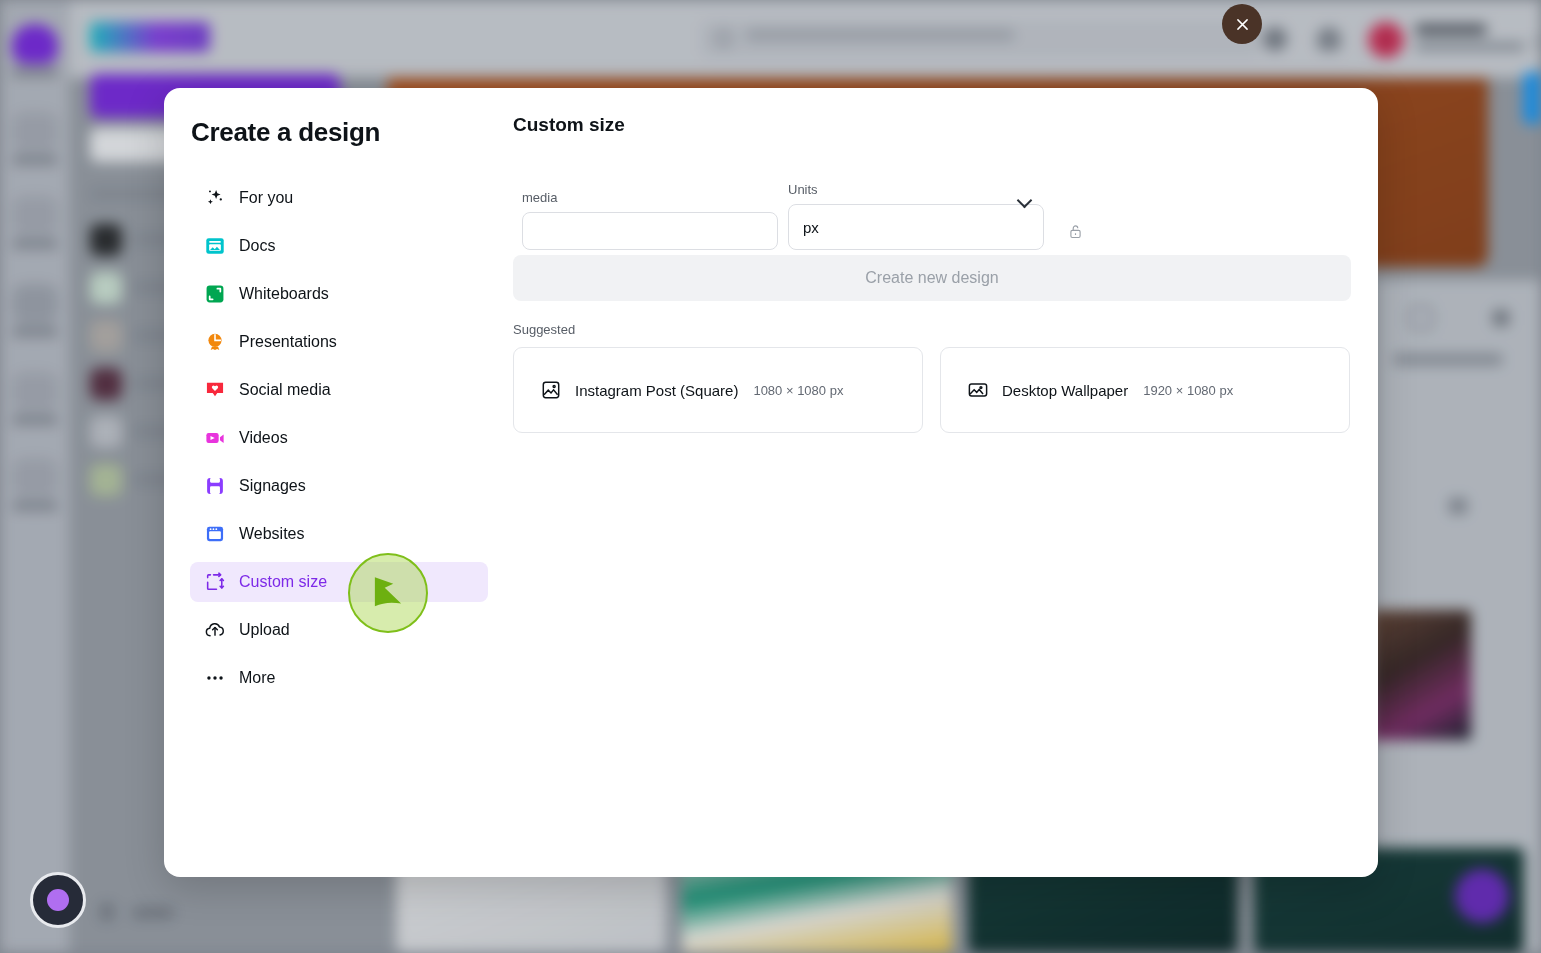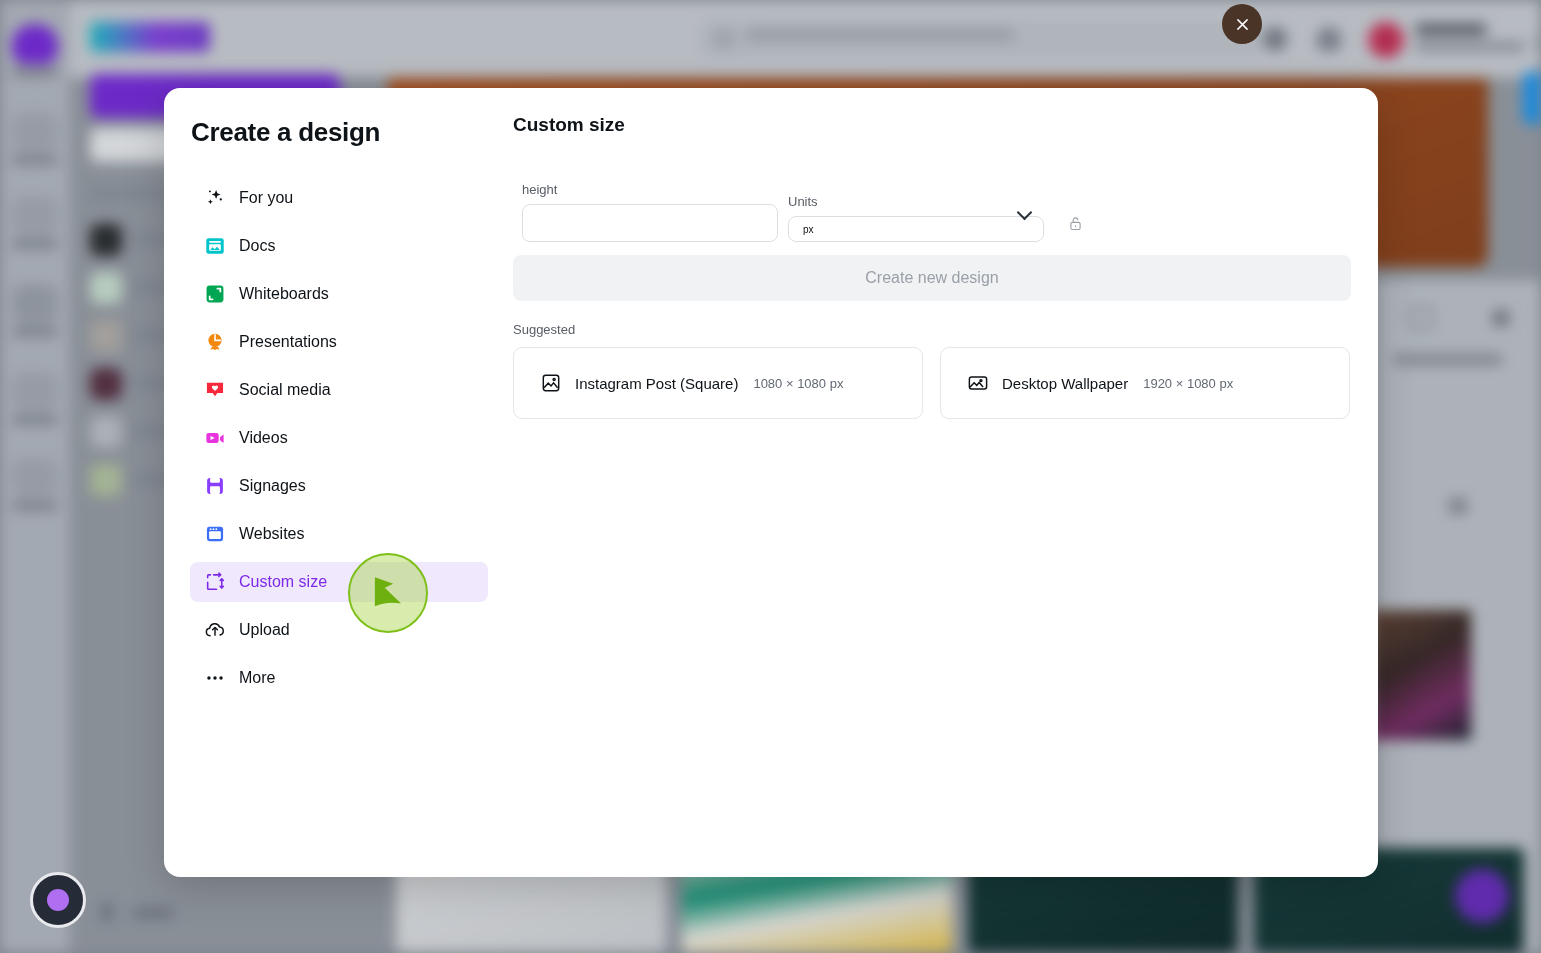"height" span.field-label { text: height -> media }
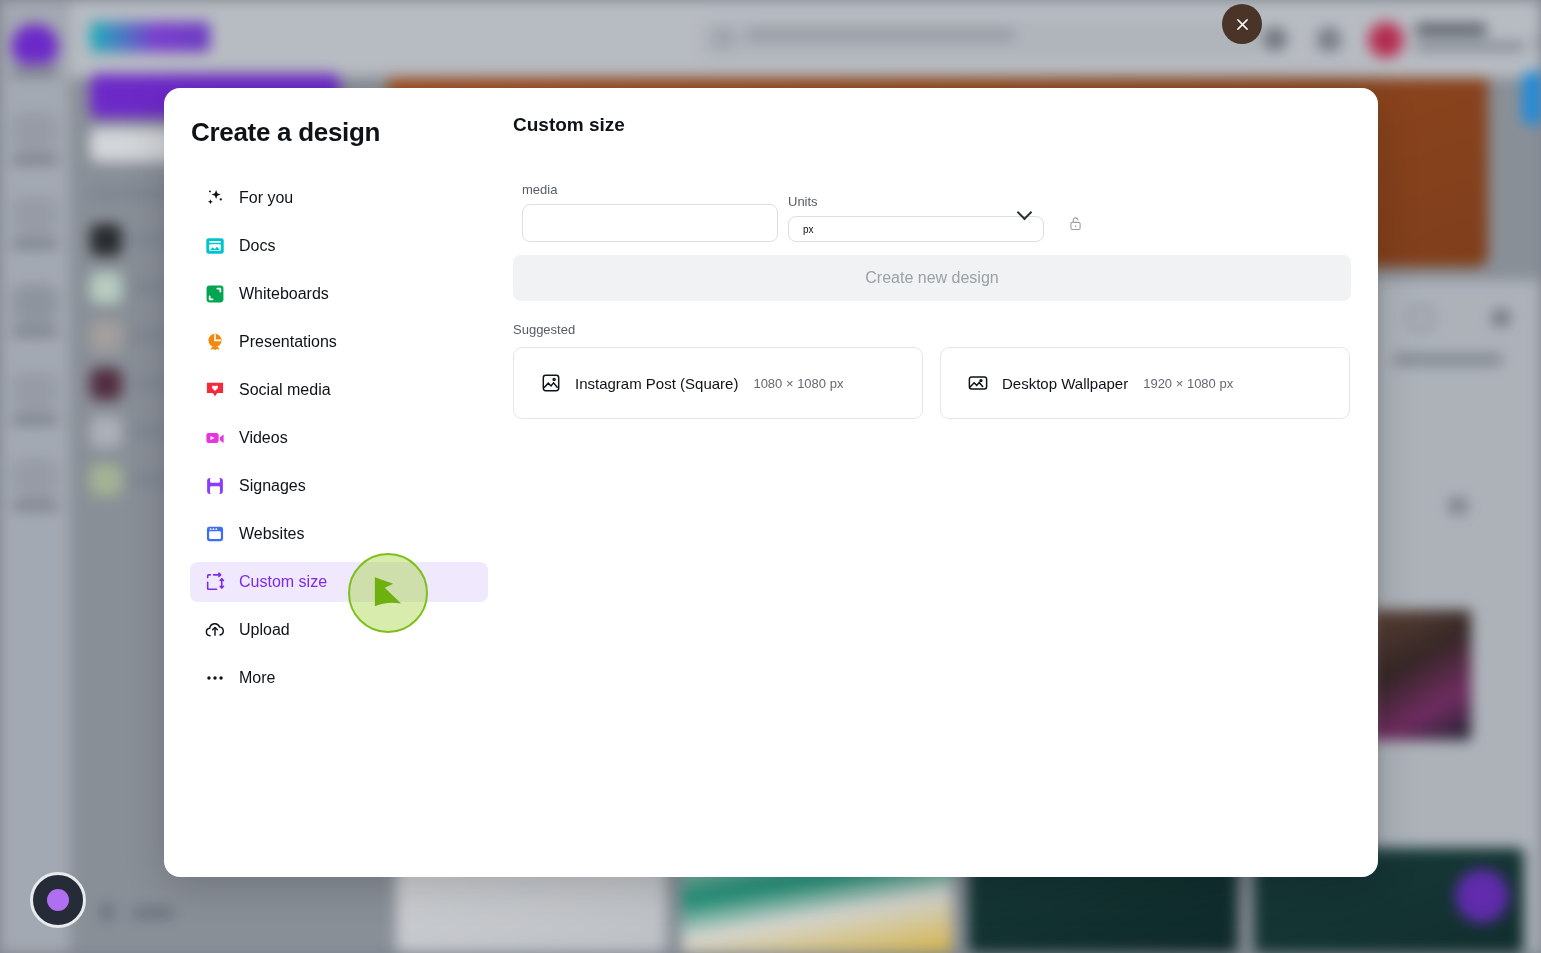"px" #units-select { font-size: 10px -> 15px; height: 26px -> 46px }
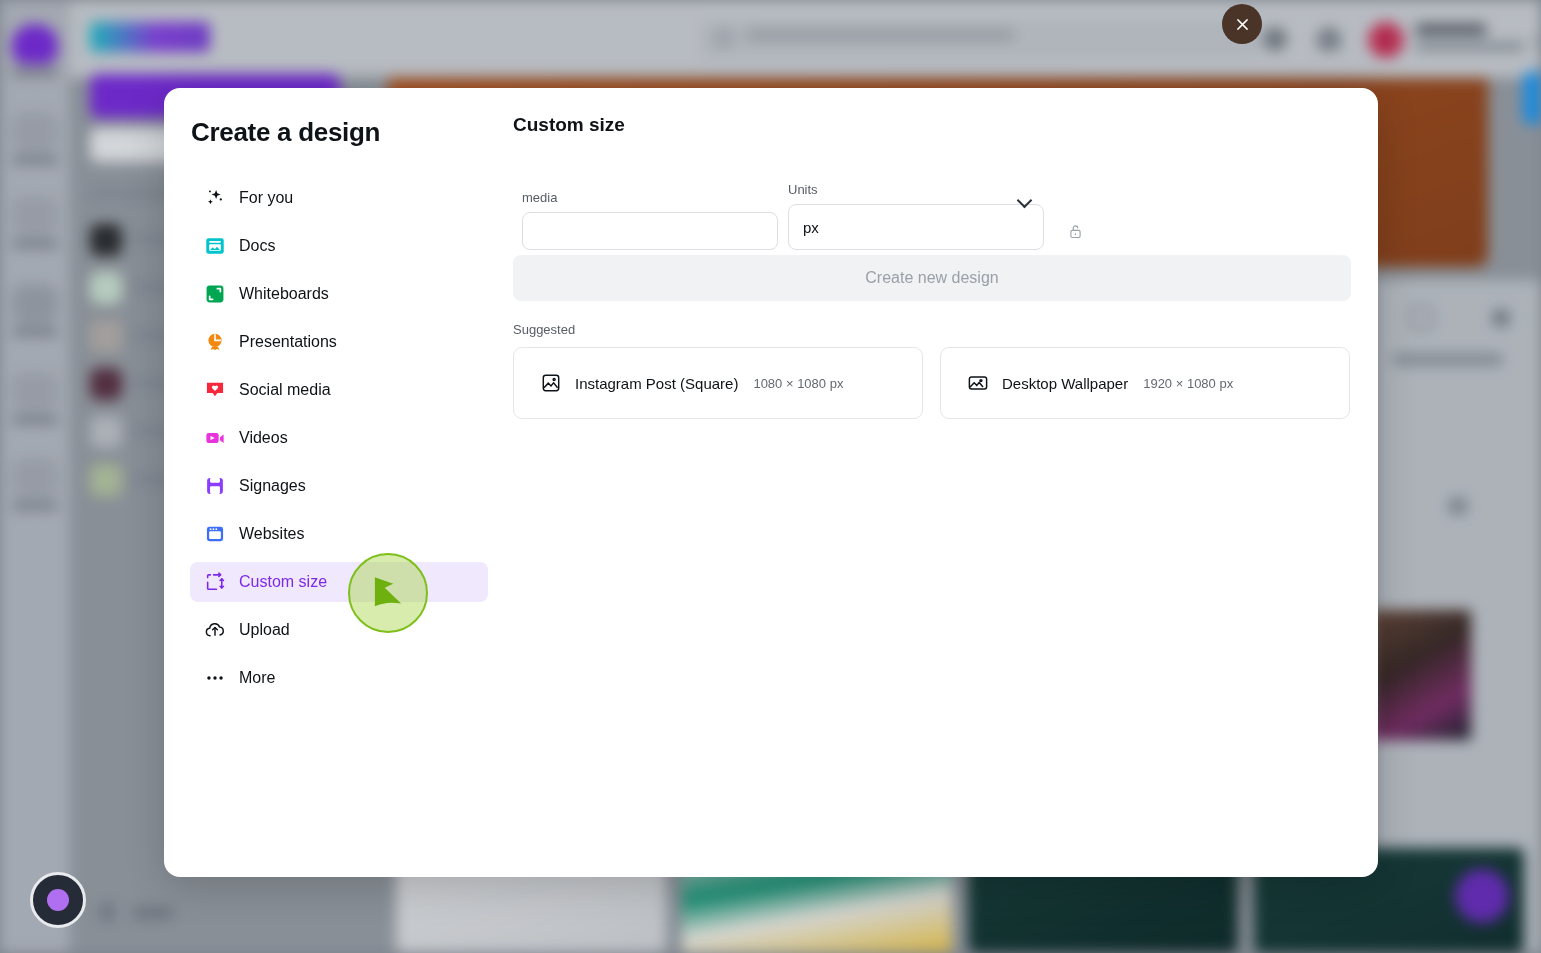"Instagram Post (Square)" .sug-card { height: 72px -> 86px }
